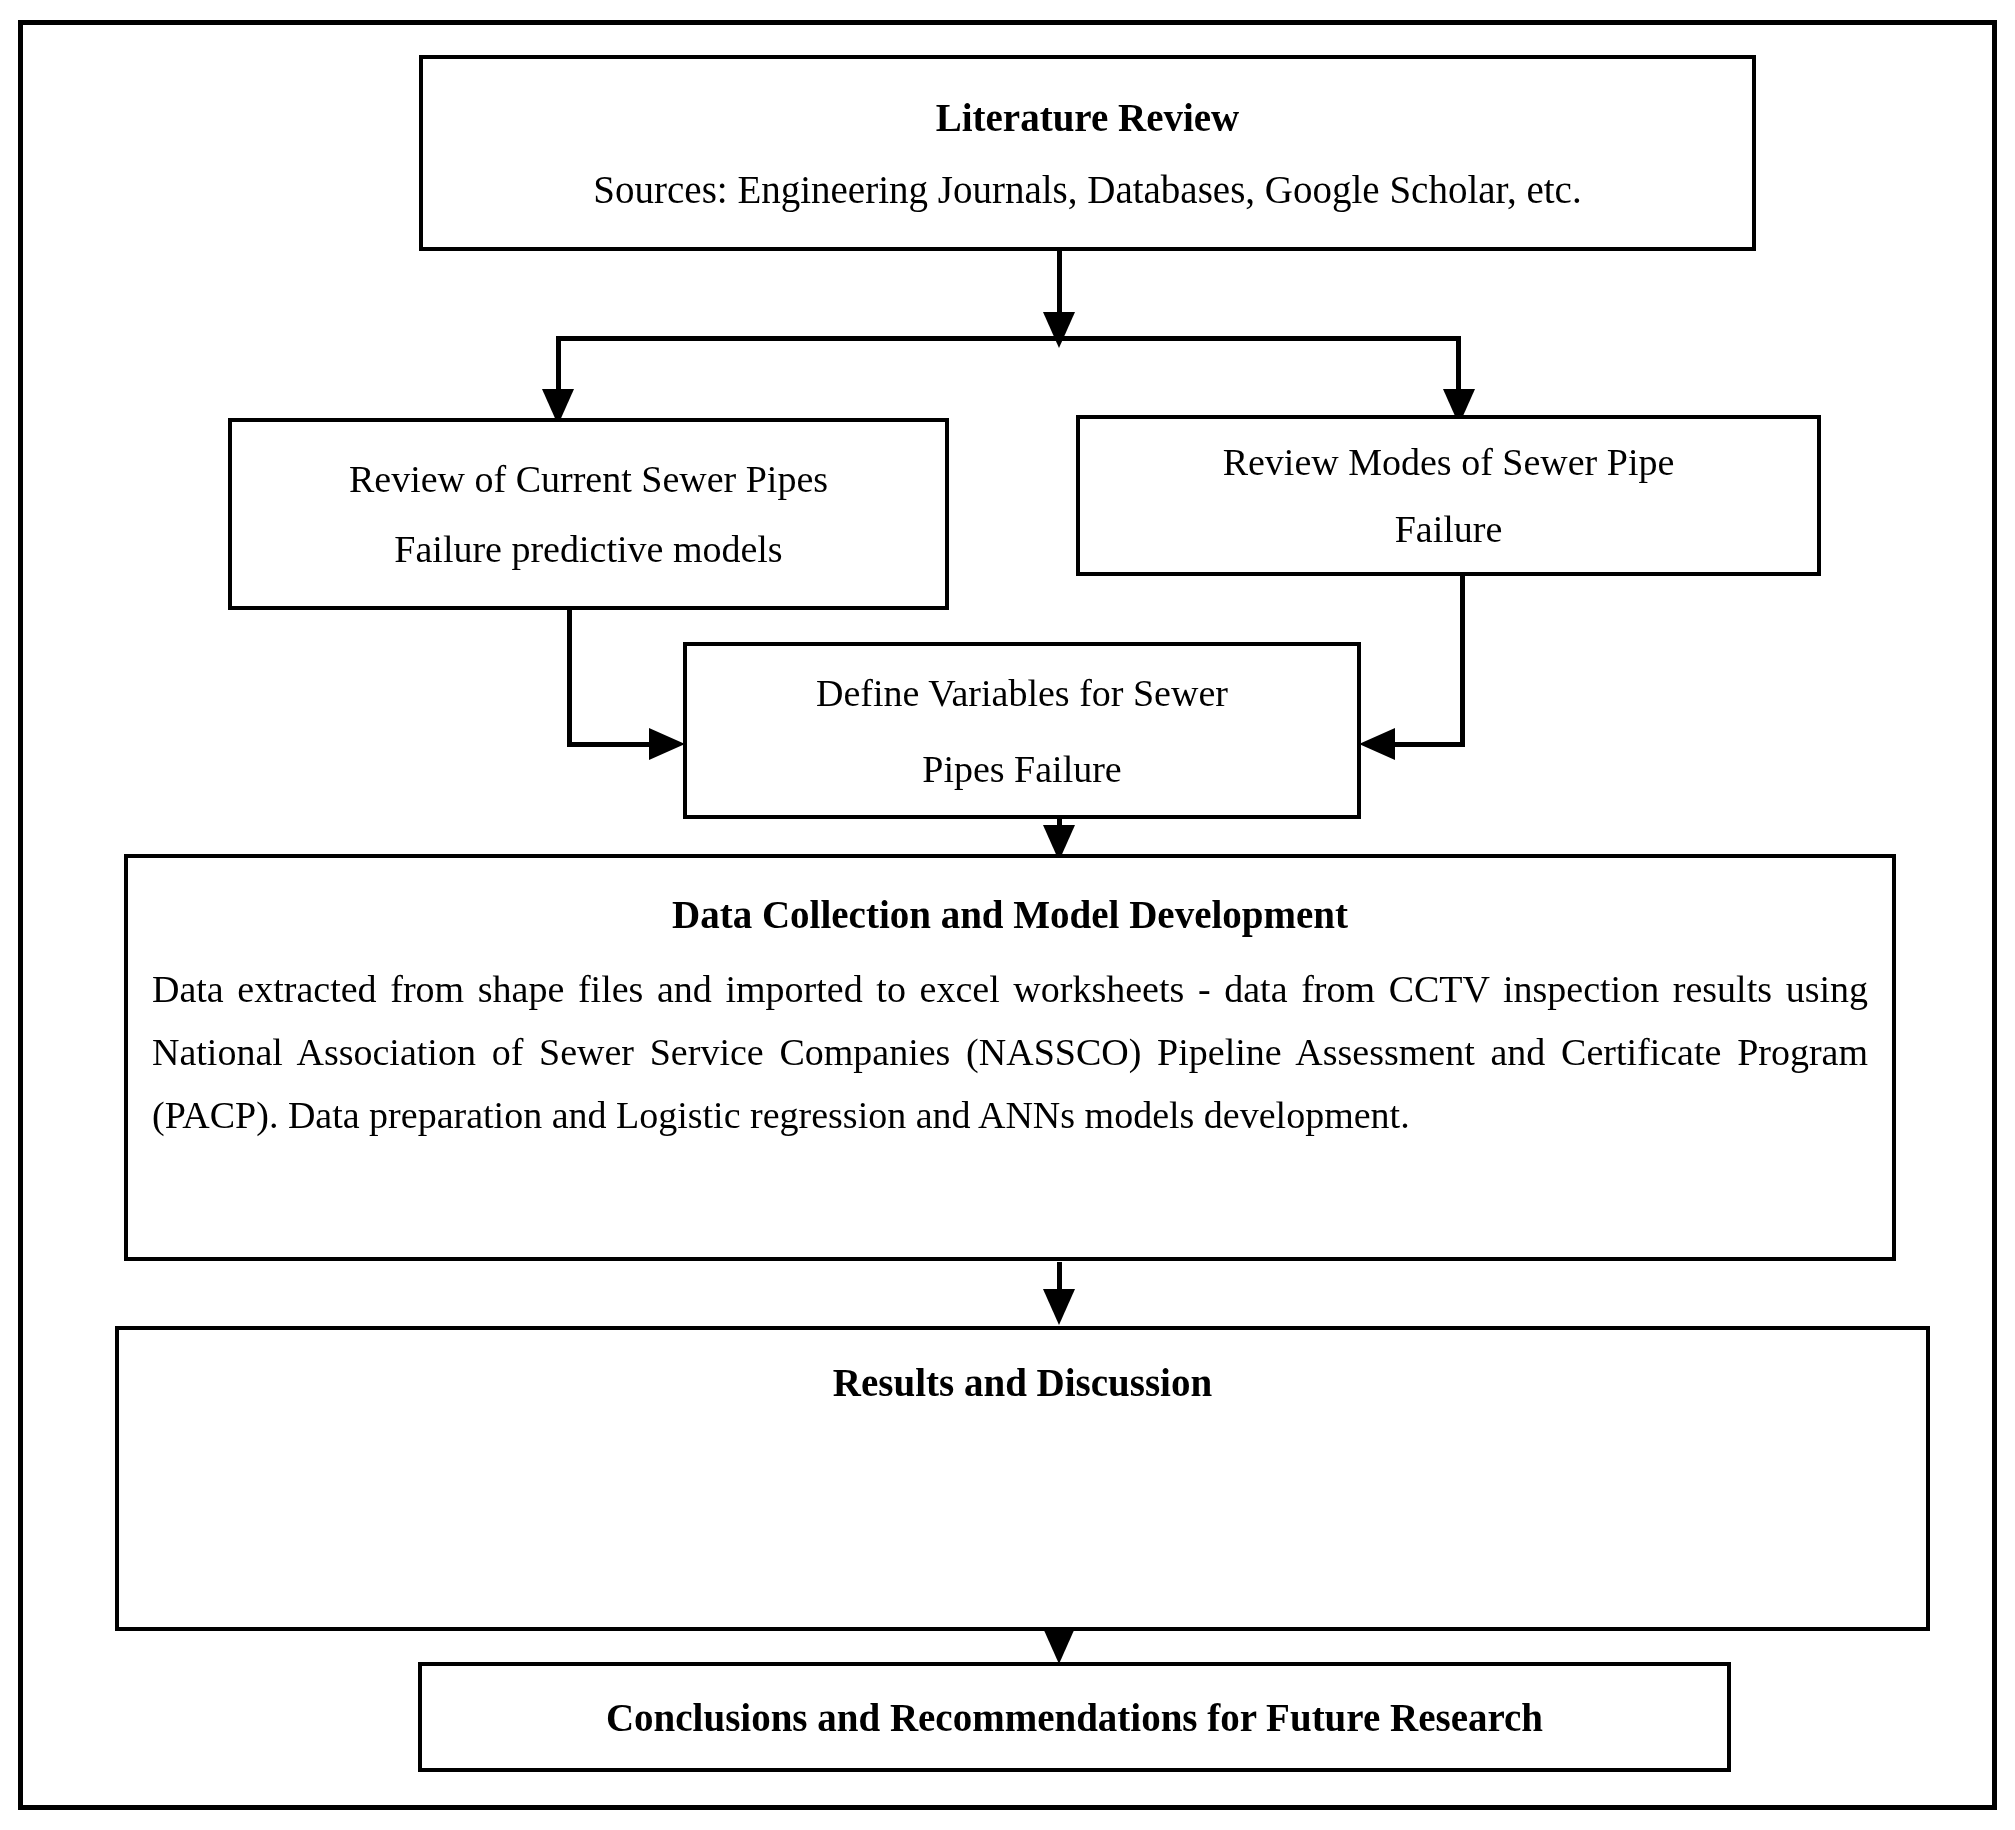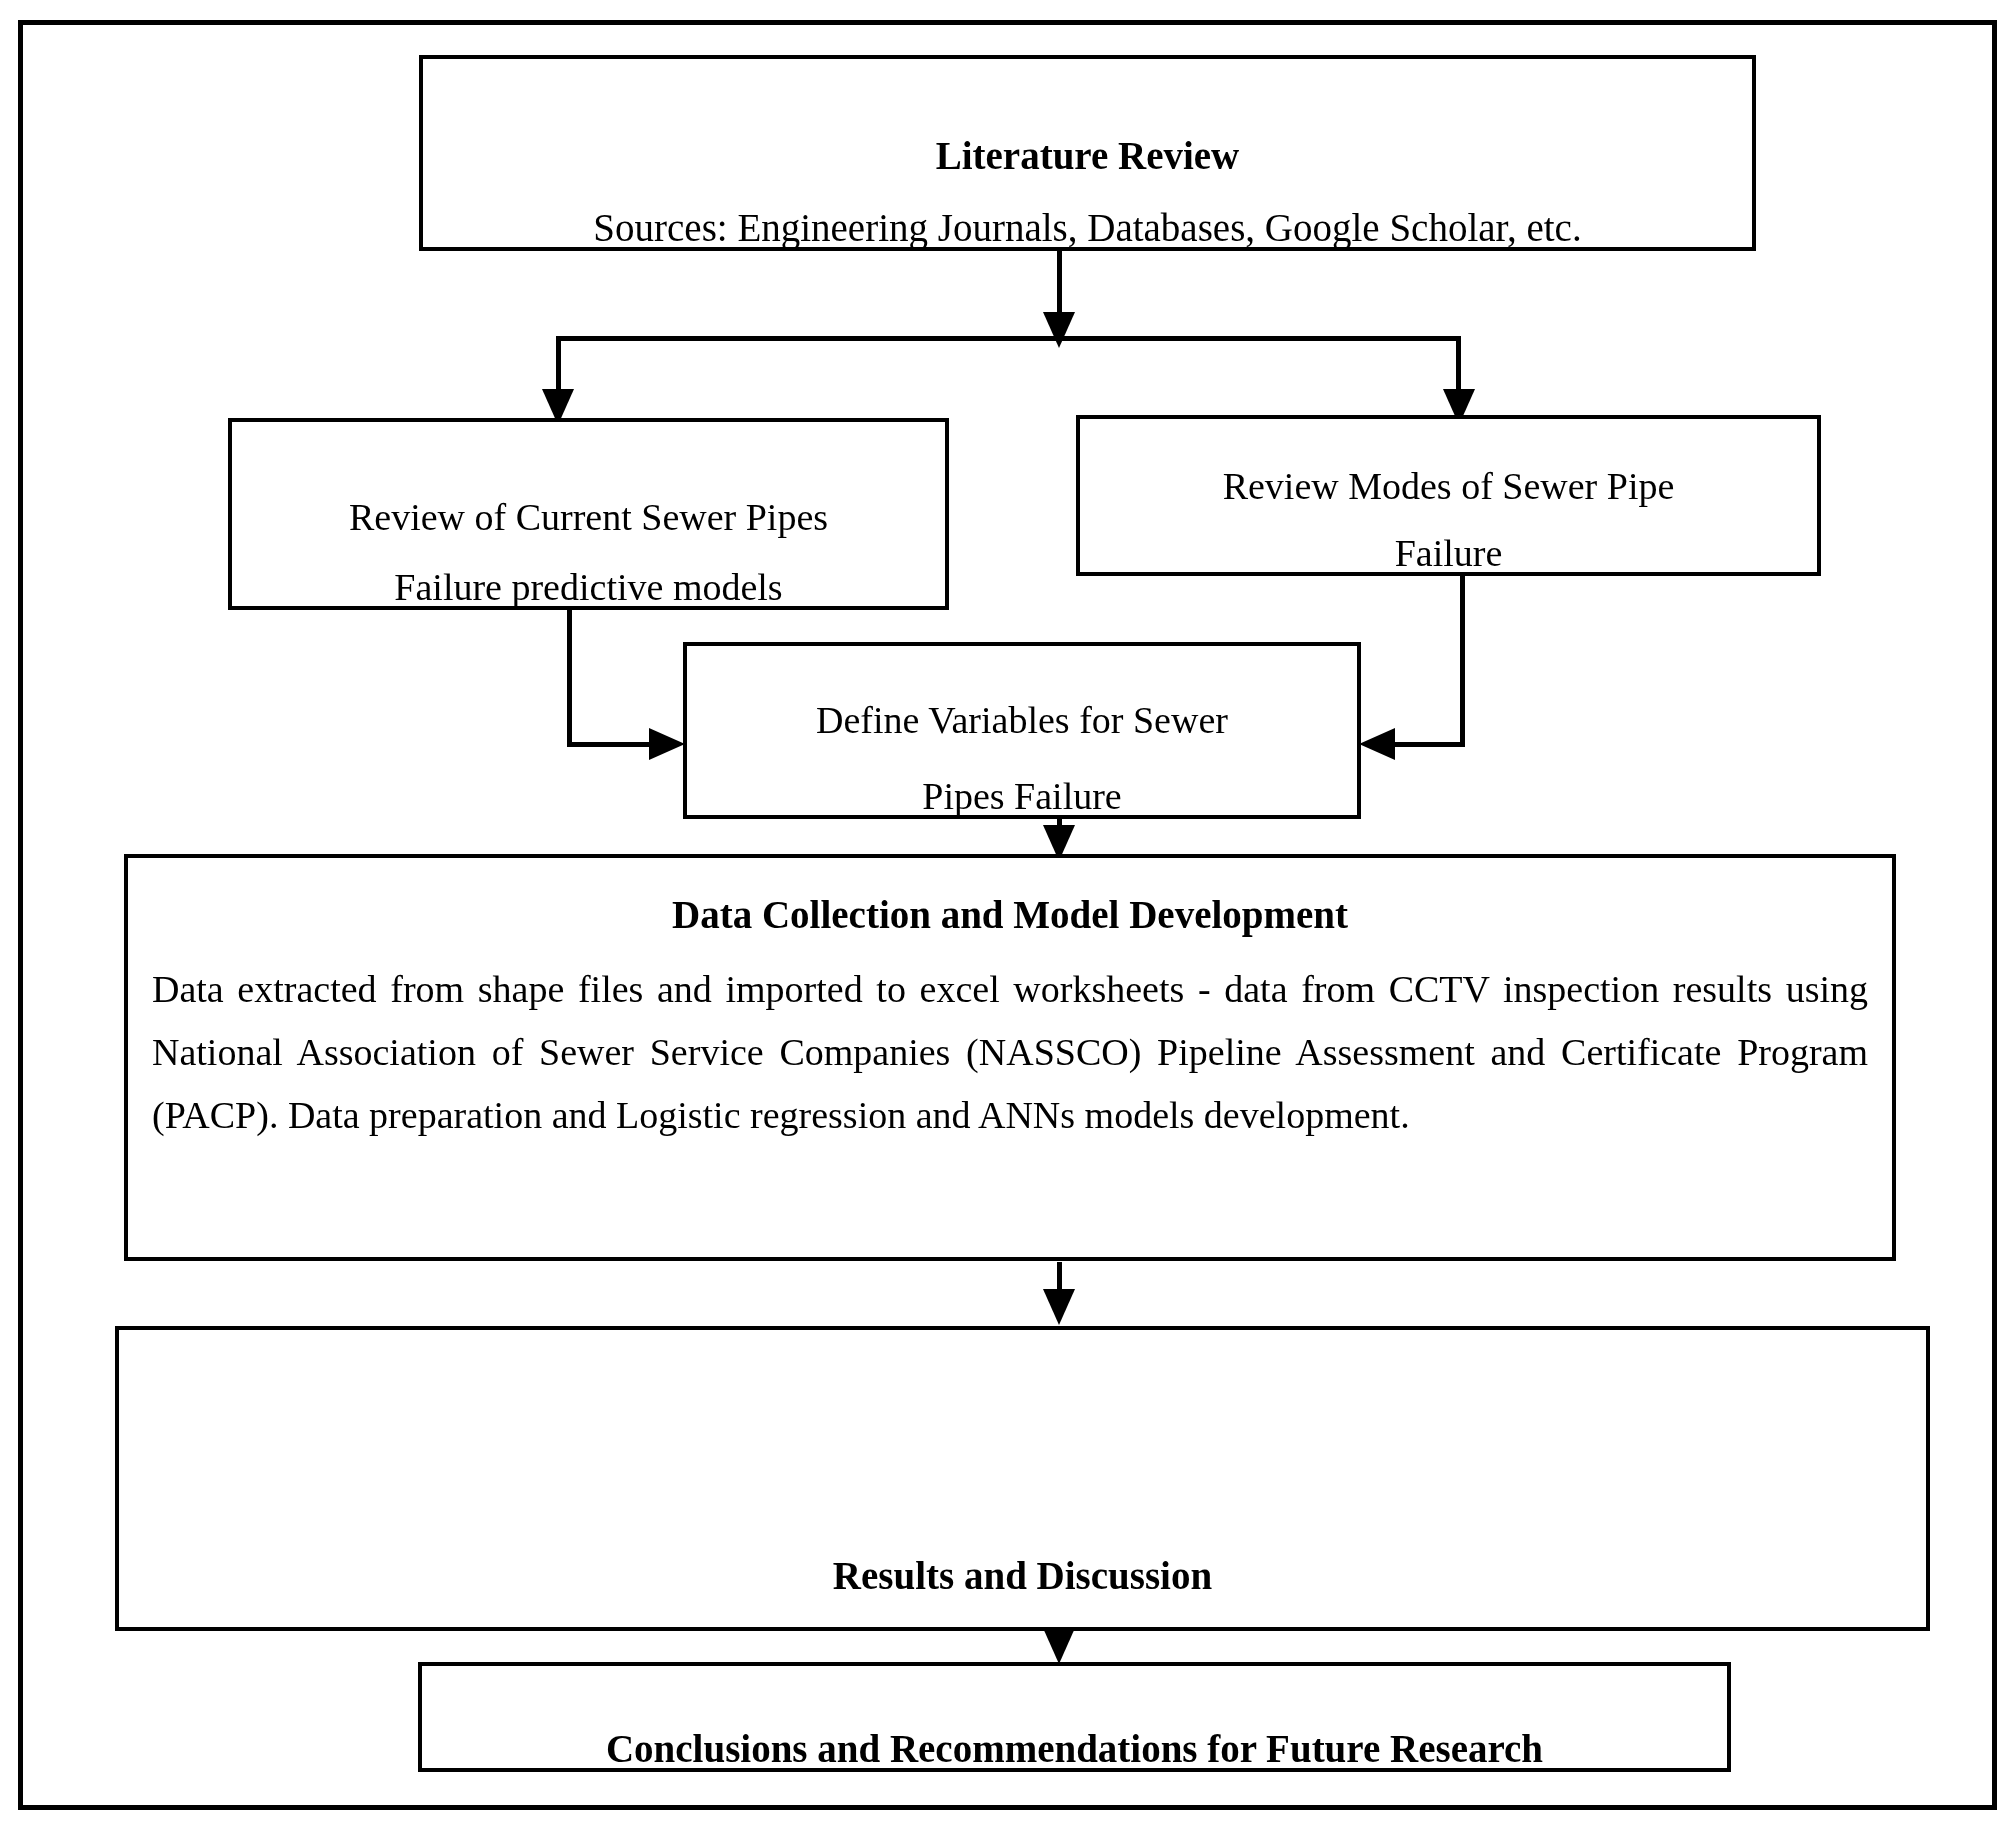"Literature Review" .node { justify-content: flex-end -> center }
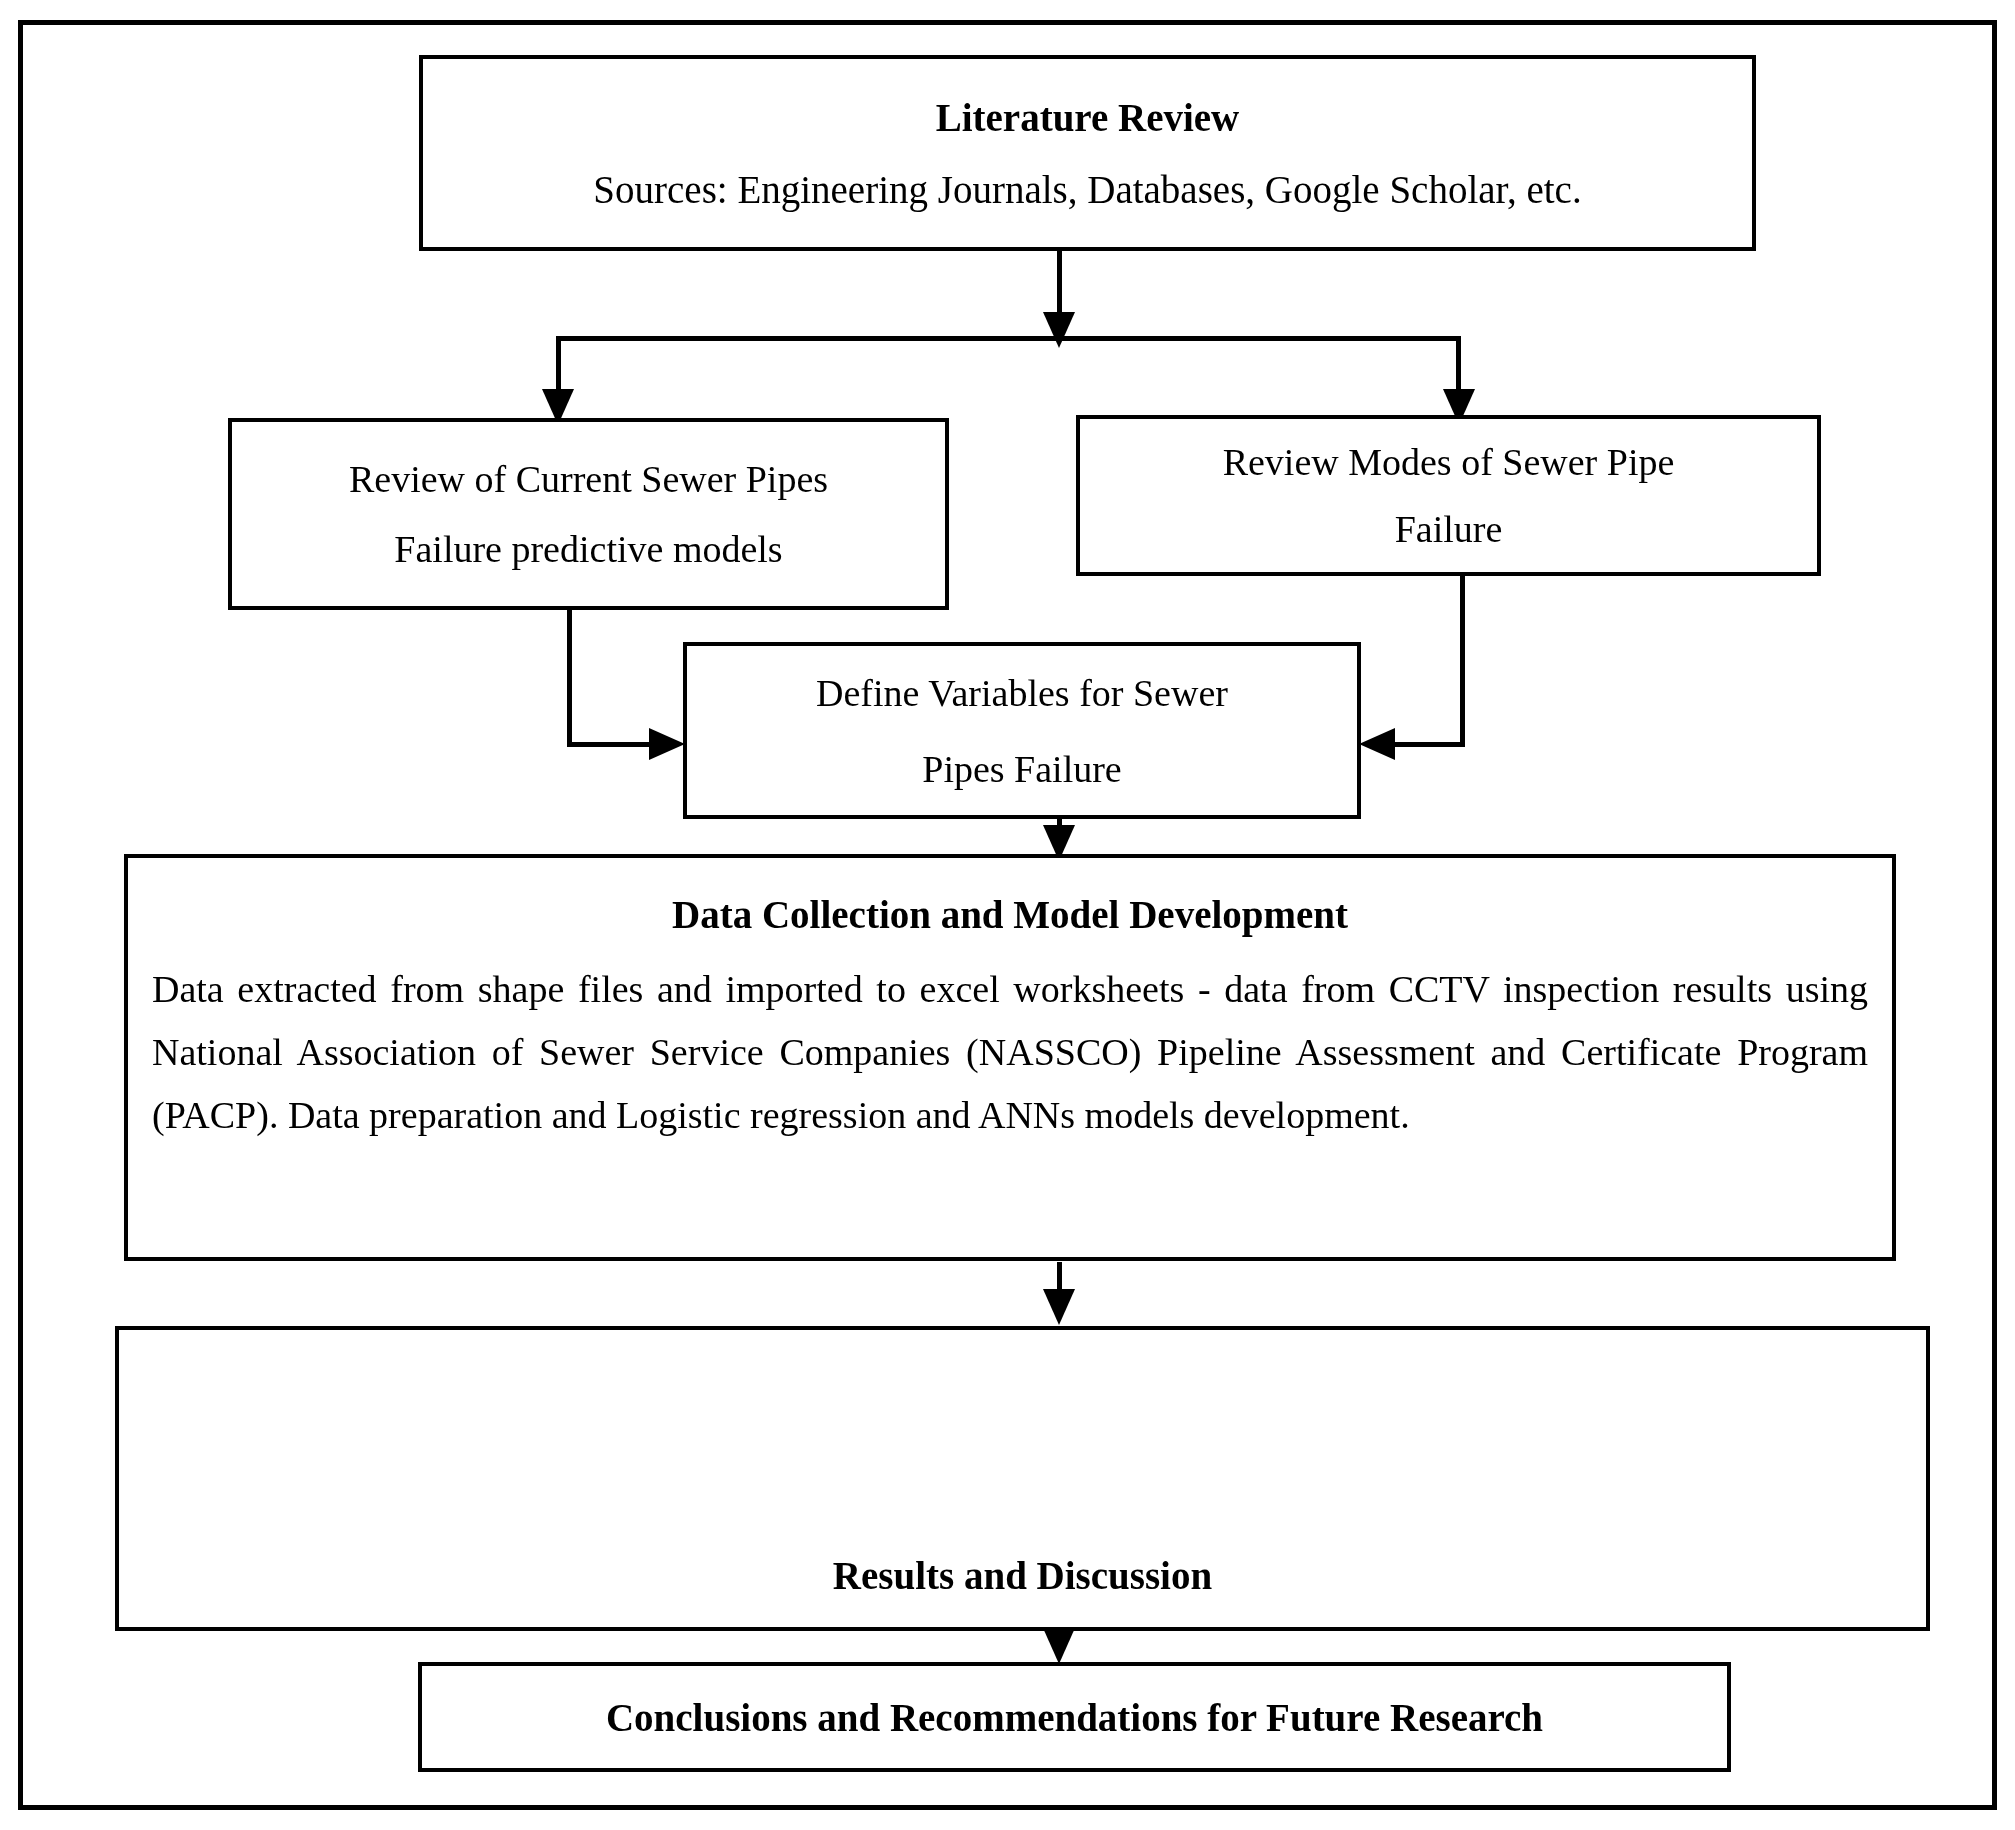"Results and Discussion" #node-results { justify-content: flex-end -> flex-start }
